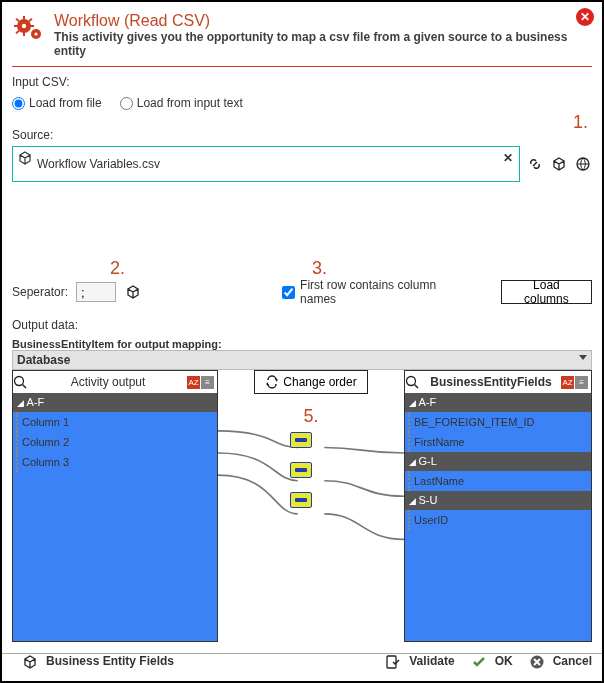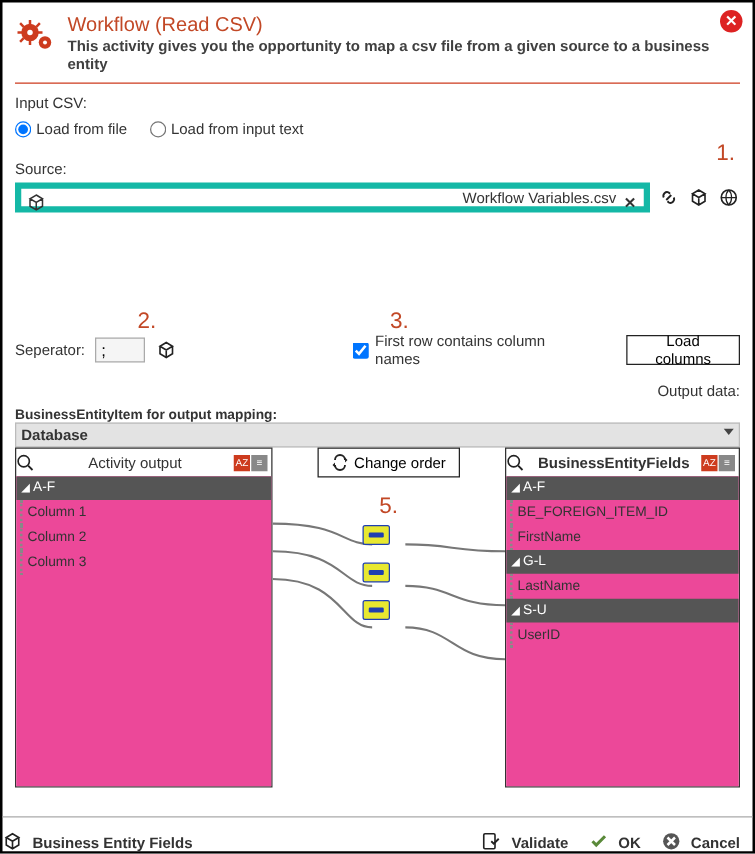"Workflow Variables.csv" .source-input { border: 5px solid #14b8a6 -> 1px solid #14b8a6; height: 24px -> 36px; justify-content: flex-end -> none }
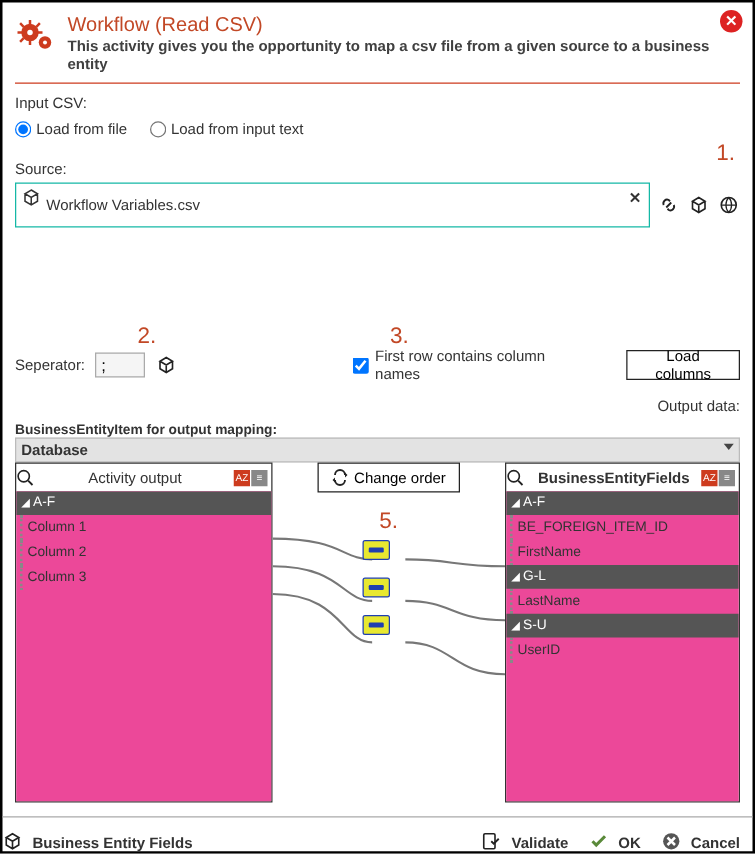"Output data:" div.section-label { text-align: right -> none }
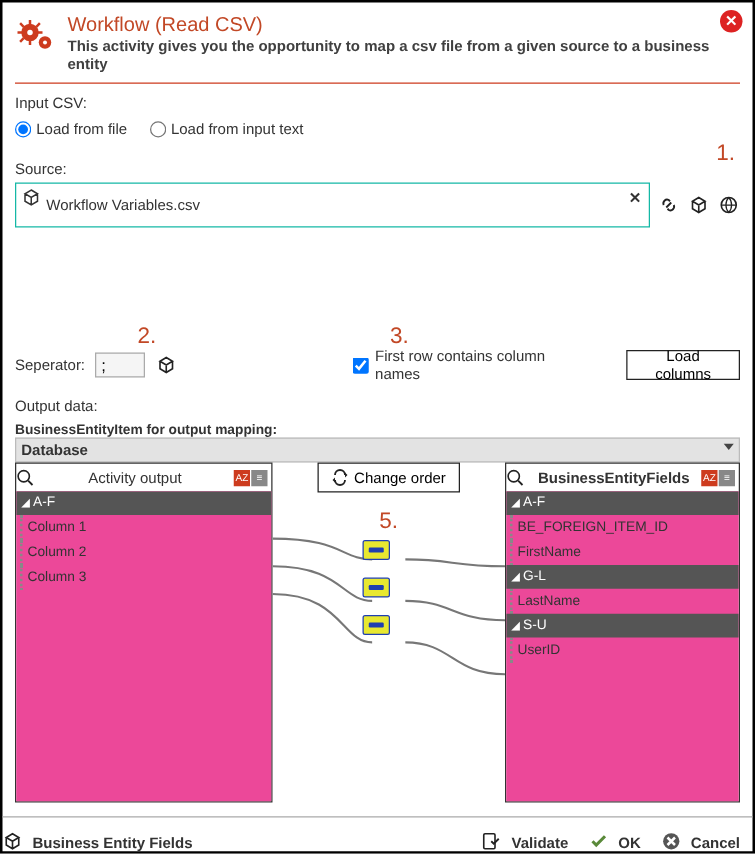"A-F" .panel-body { background: #ec4899 -> #3b82f6 }
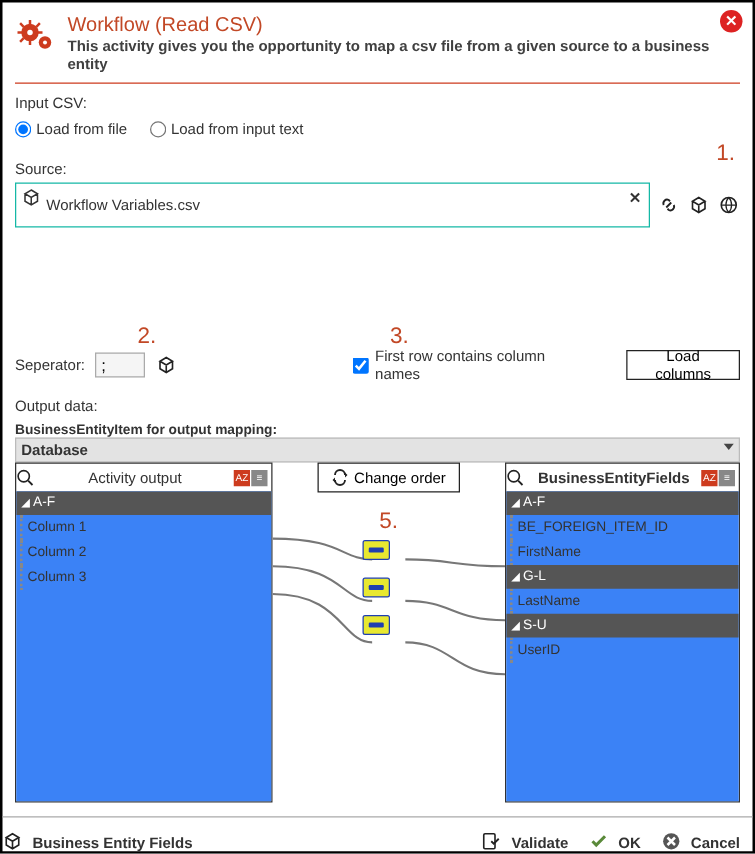"Business Entity Fields" .footer { align-items: flex-end -> flex-start; padding: 0 10px 0 0 -> 0 10px 0 20px }
